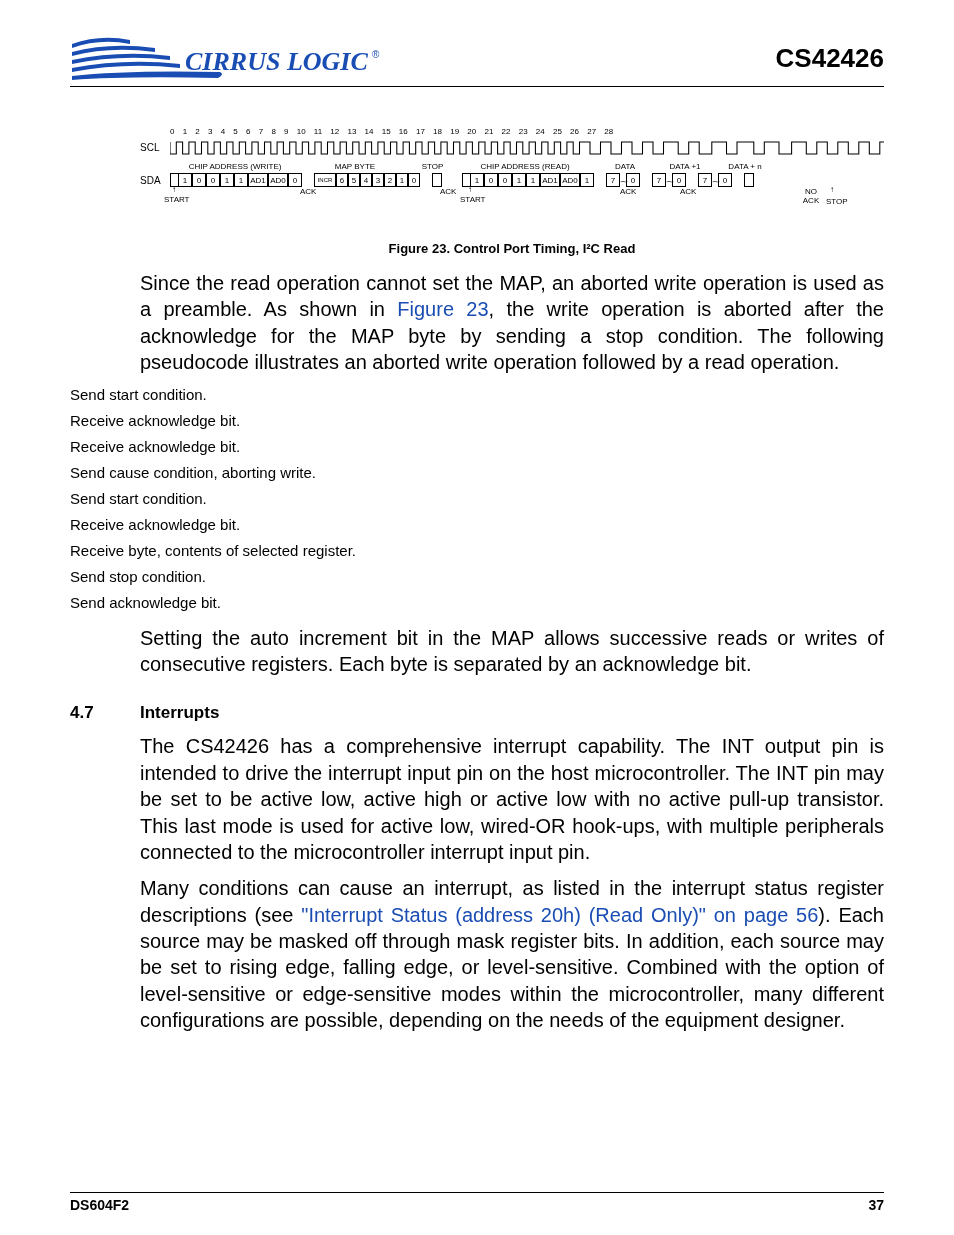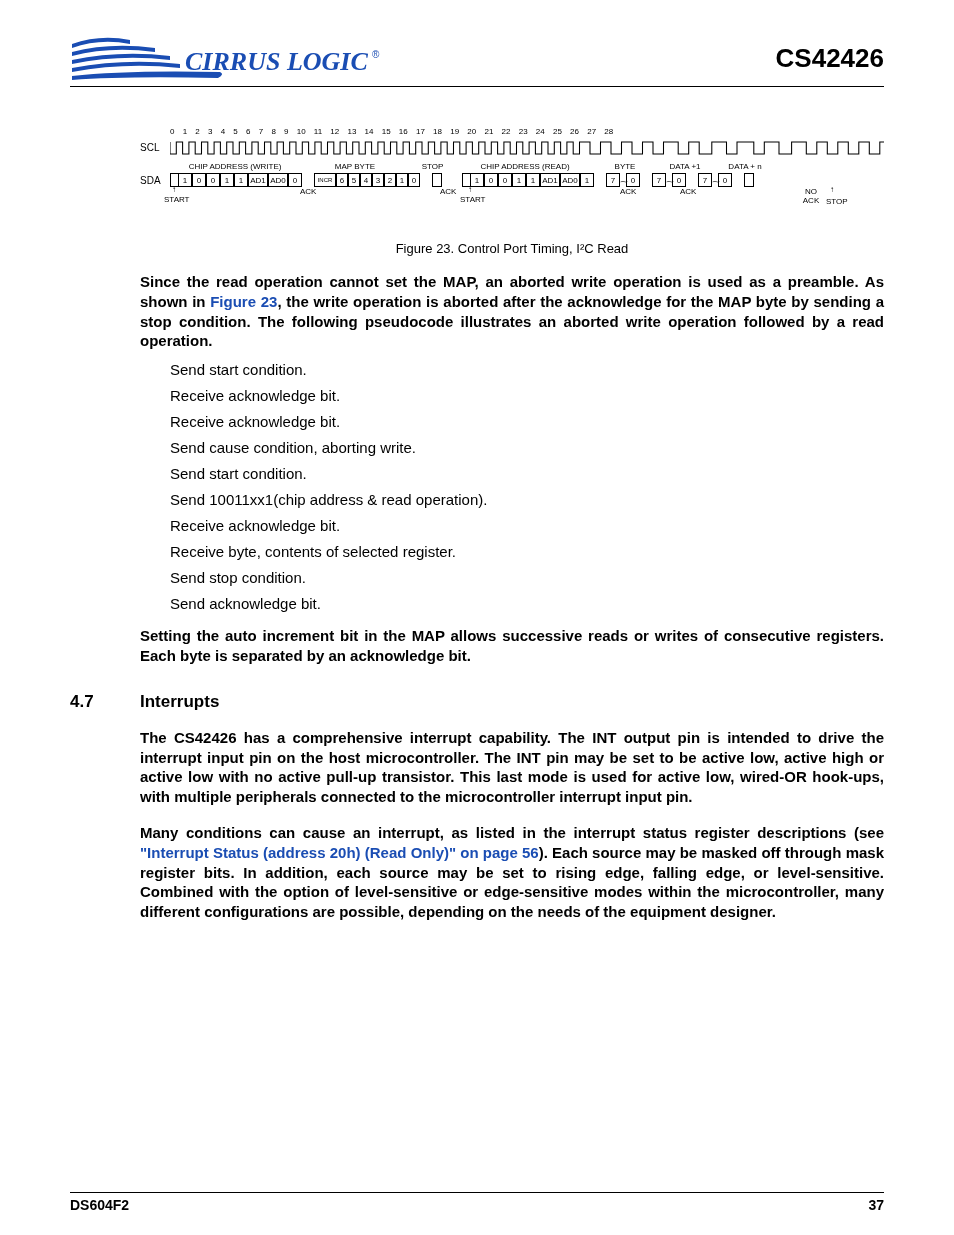"BYTE" span { text: BYTE -> DATA }
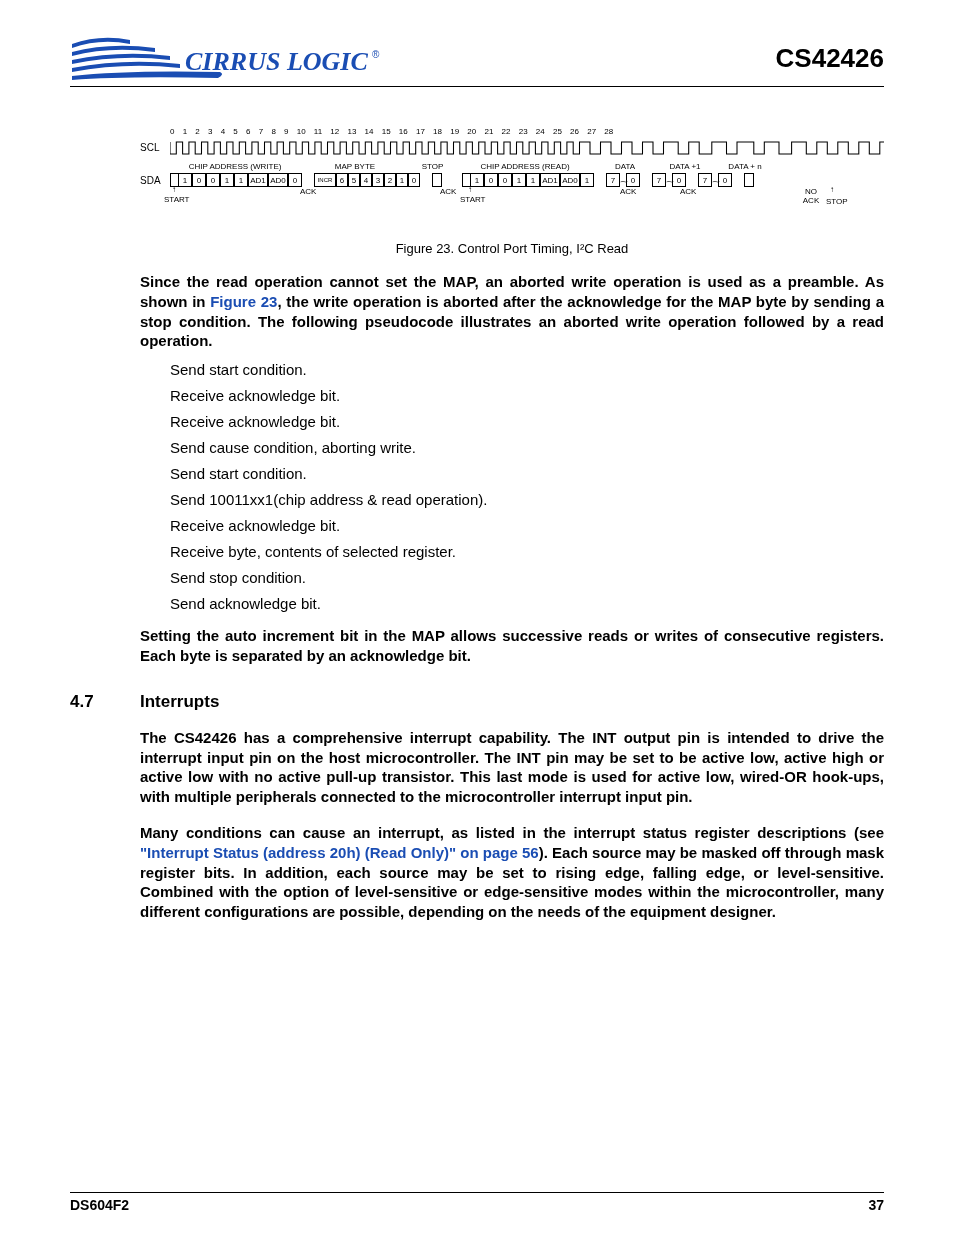"Figure 23. Control Port Timing," .figure-caption { font-weight: normal -> bold }
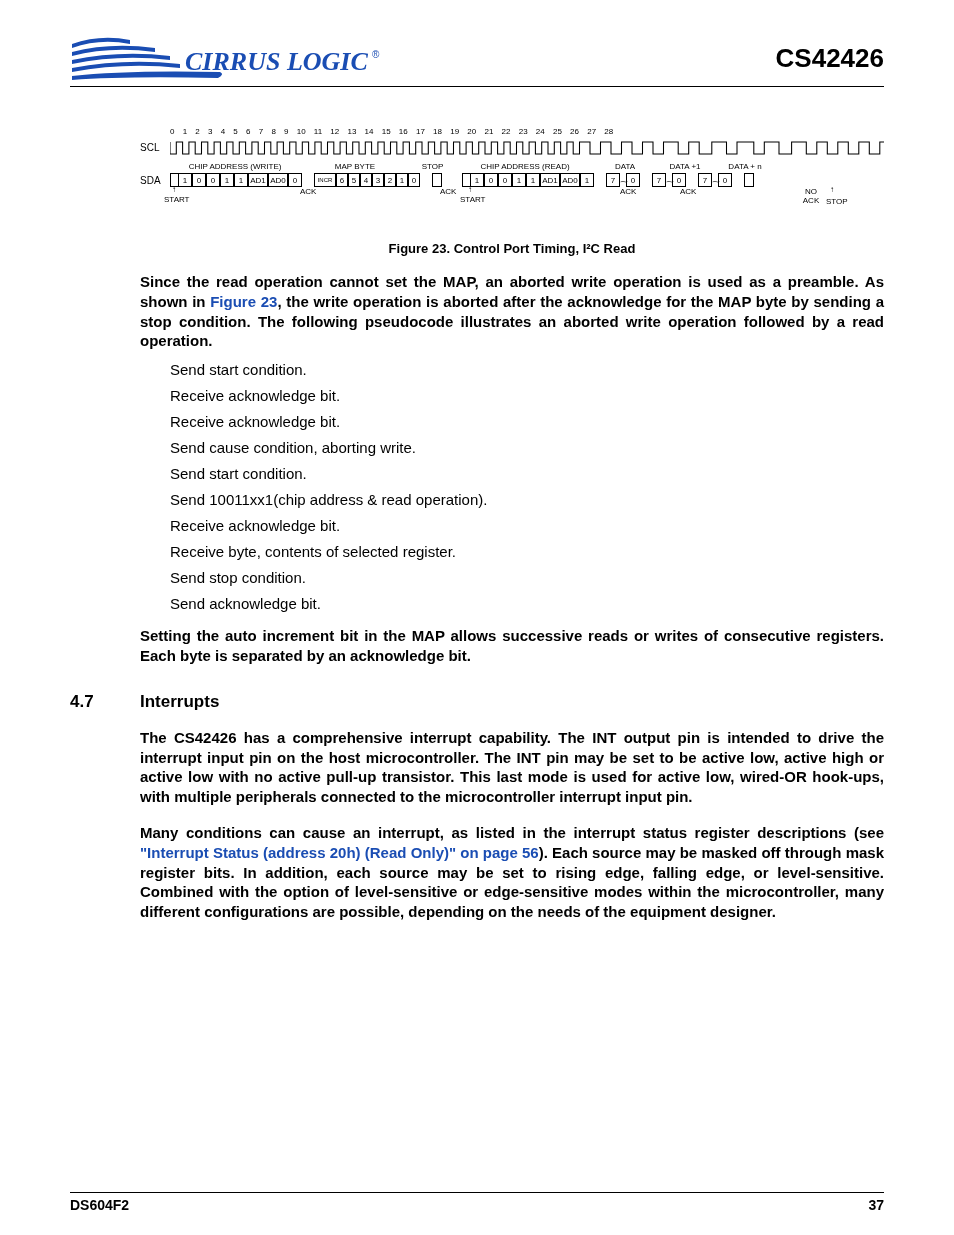"Since the read operation cannot" .body-text { font-size: 15px -> 20px; font-weight: bold -> none; margin: 16px 0 10px 70px -> 8px 0 10px 70px }
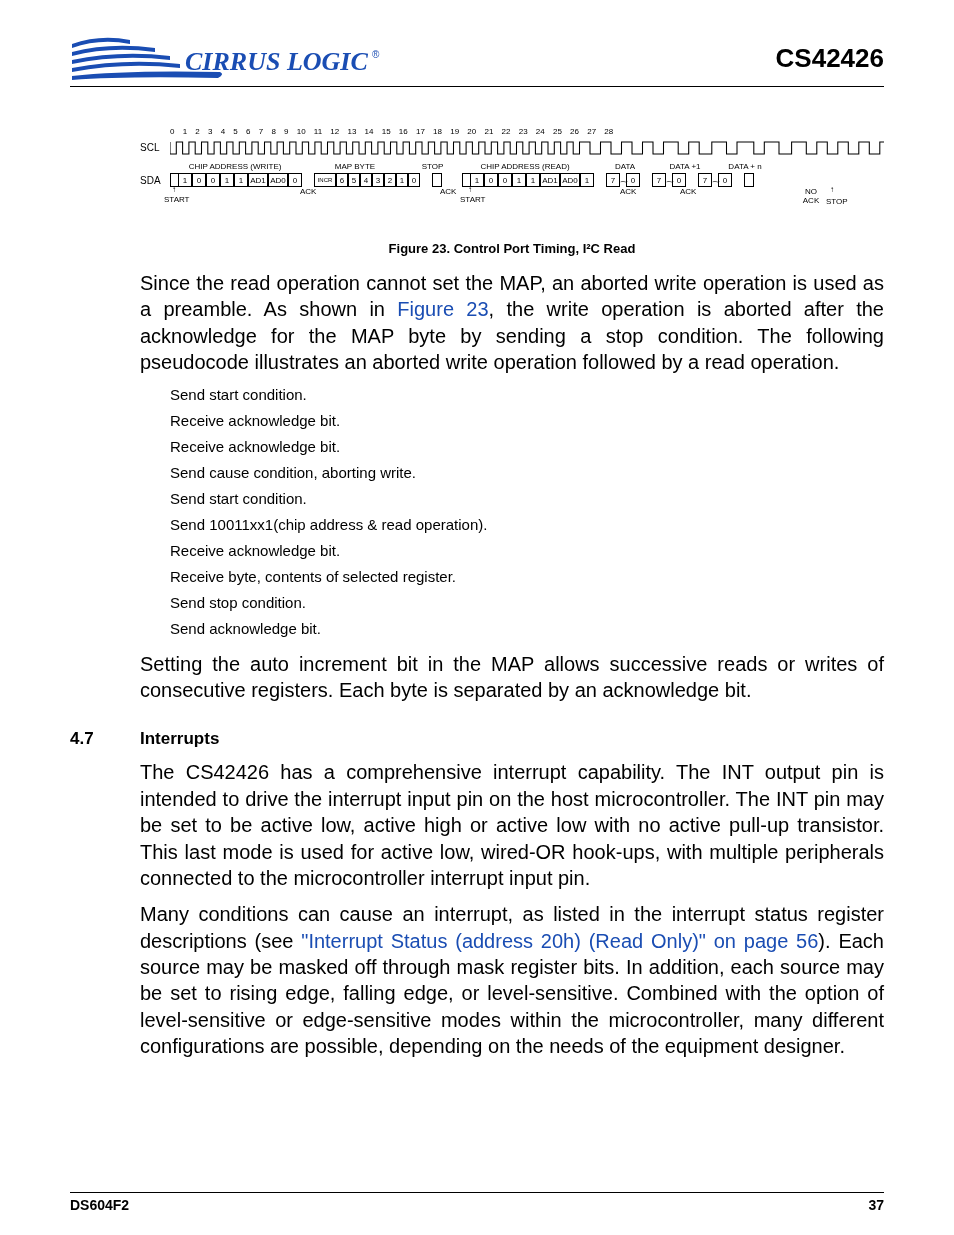"Send start condition." .pseudo-list { margin-left: 100px -> none }
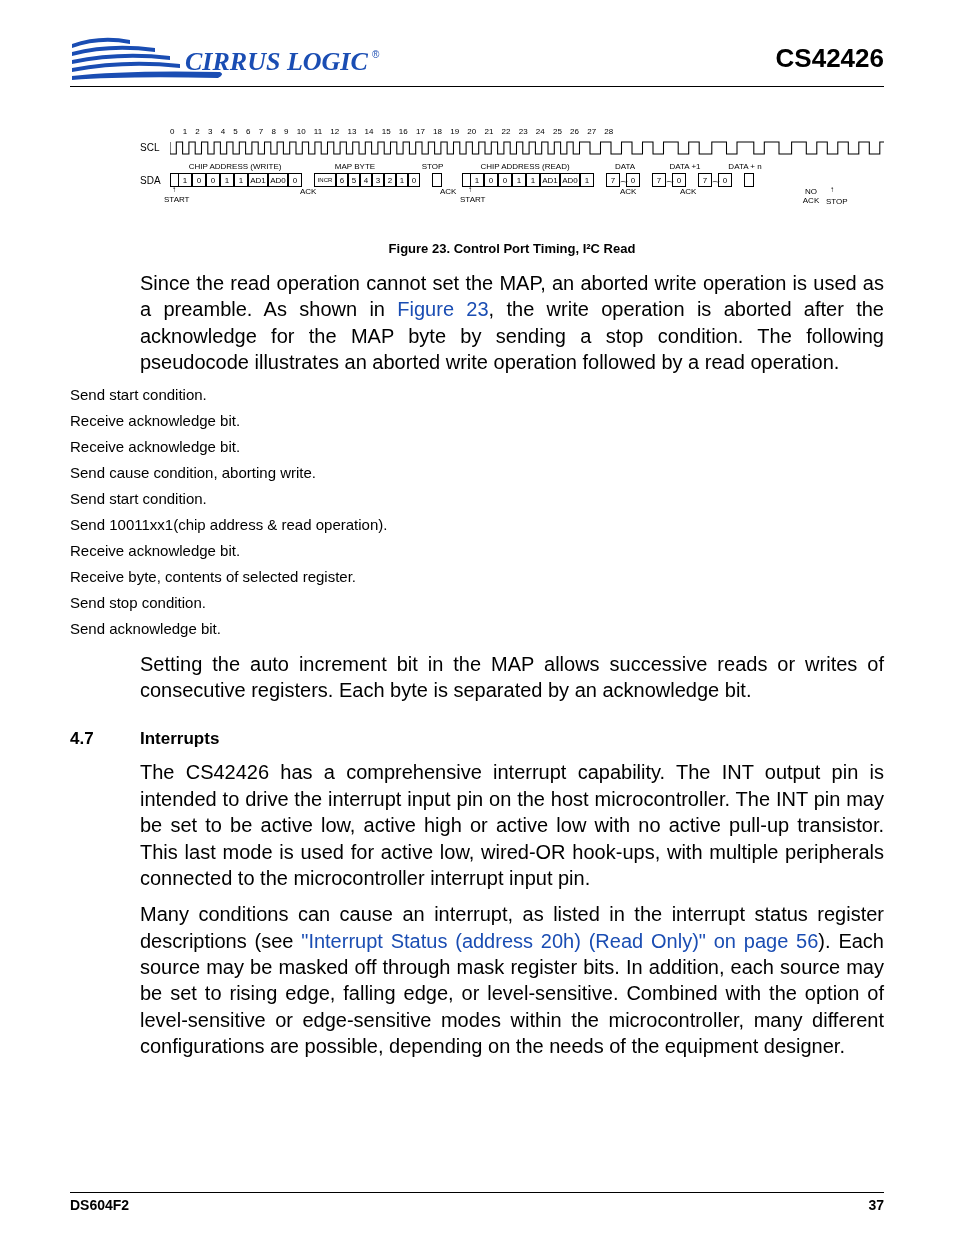"Send 10011xx1(chip address & read" p { html: <p>Send 10011xx1(chip address &amp; read operation).</p> -> none }
